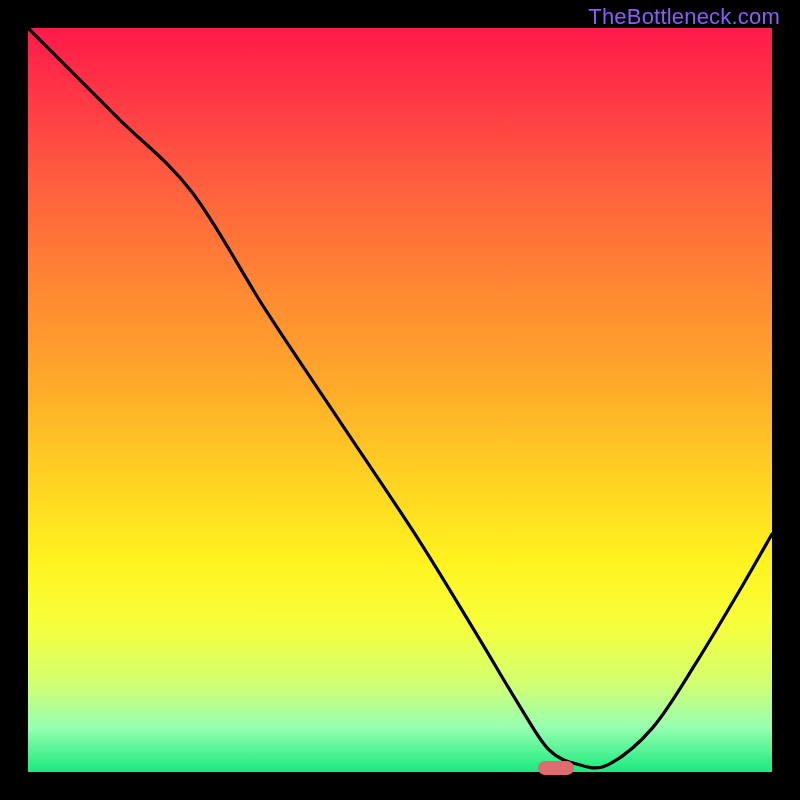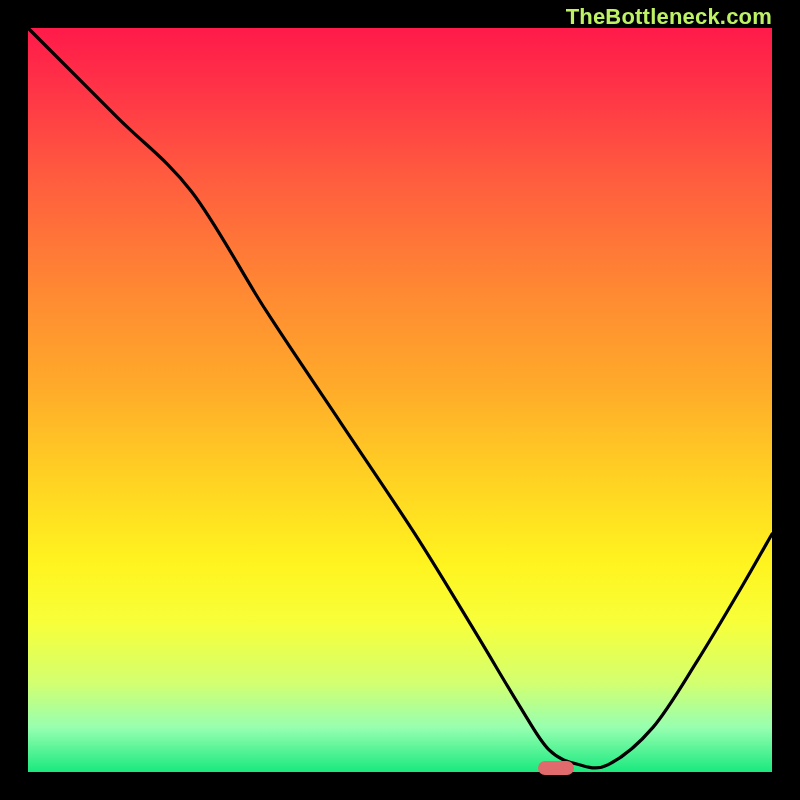"TheBottleneck.com" .watermark { color: #bef264 -> #8b5cf6; font-weight: bold -> none; right: 28px -> 20px }
